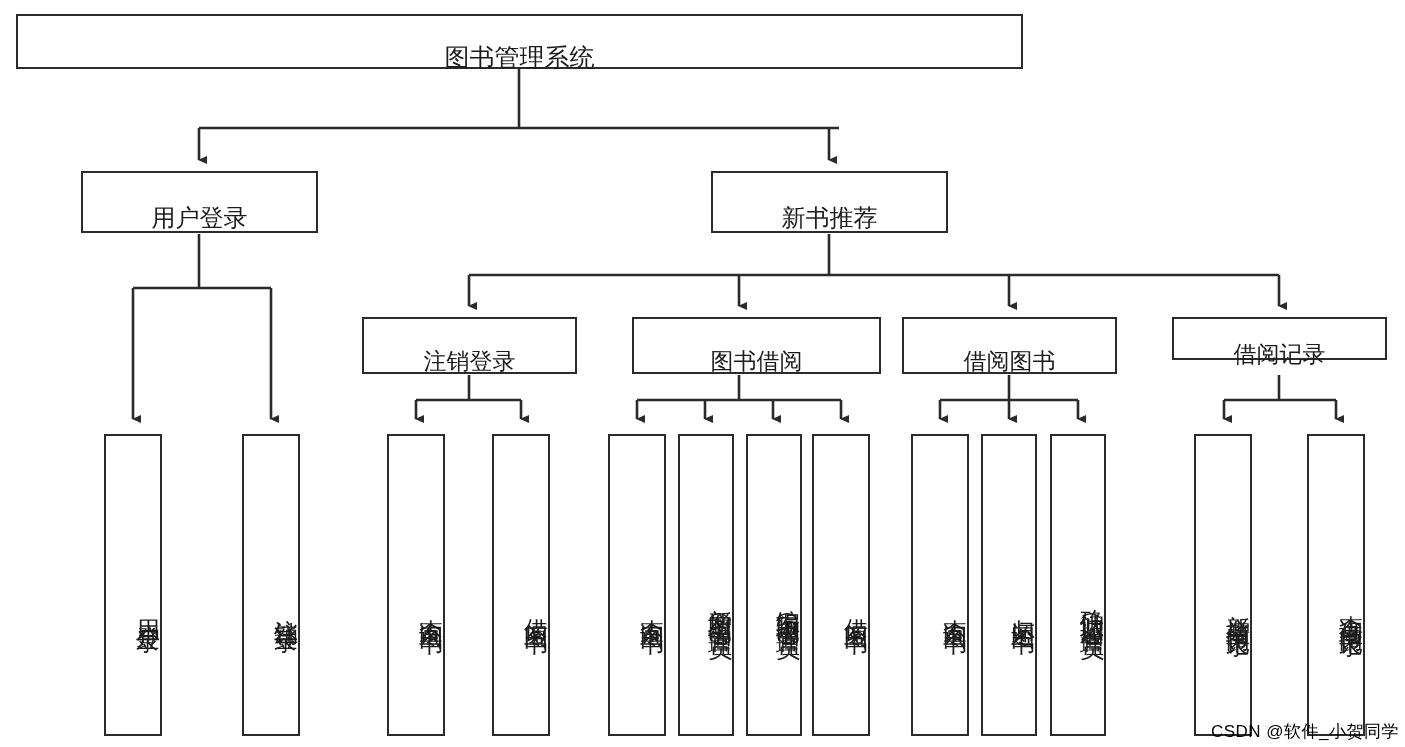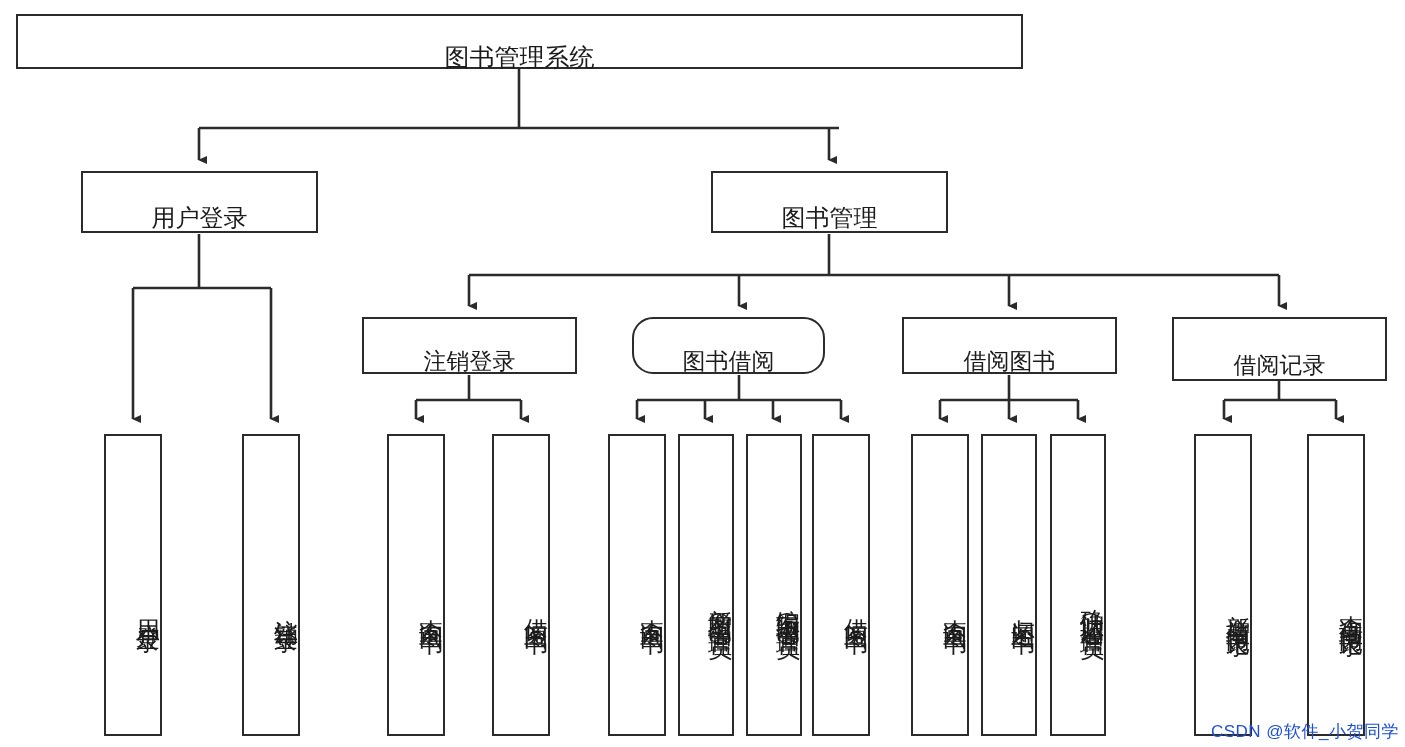"图书管理" span.node-label { text: 图书管理 -> 新书推荐 }
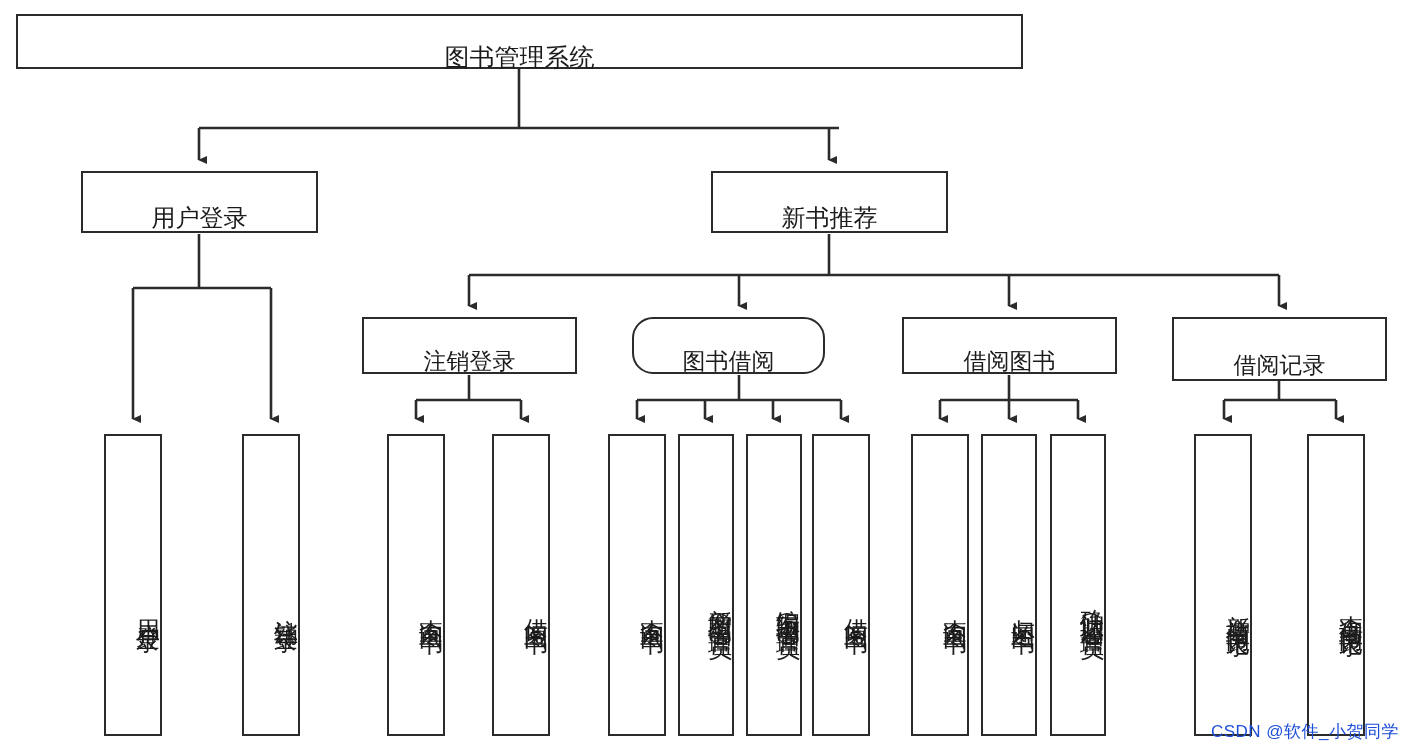"图书借阅" div.node { border-radius: 21px -> none; width: 193px -> 249px }
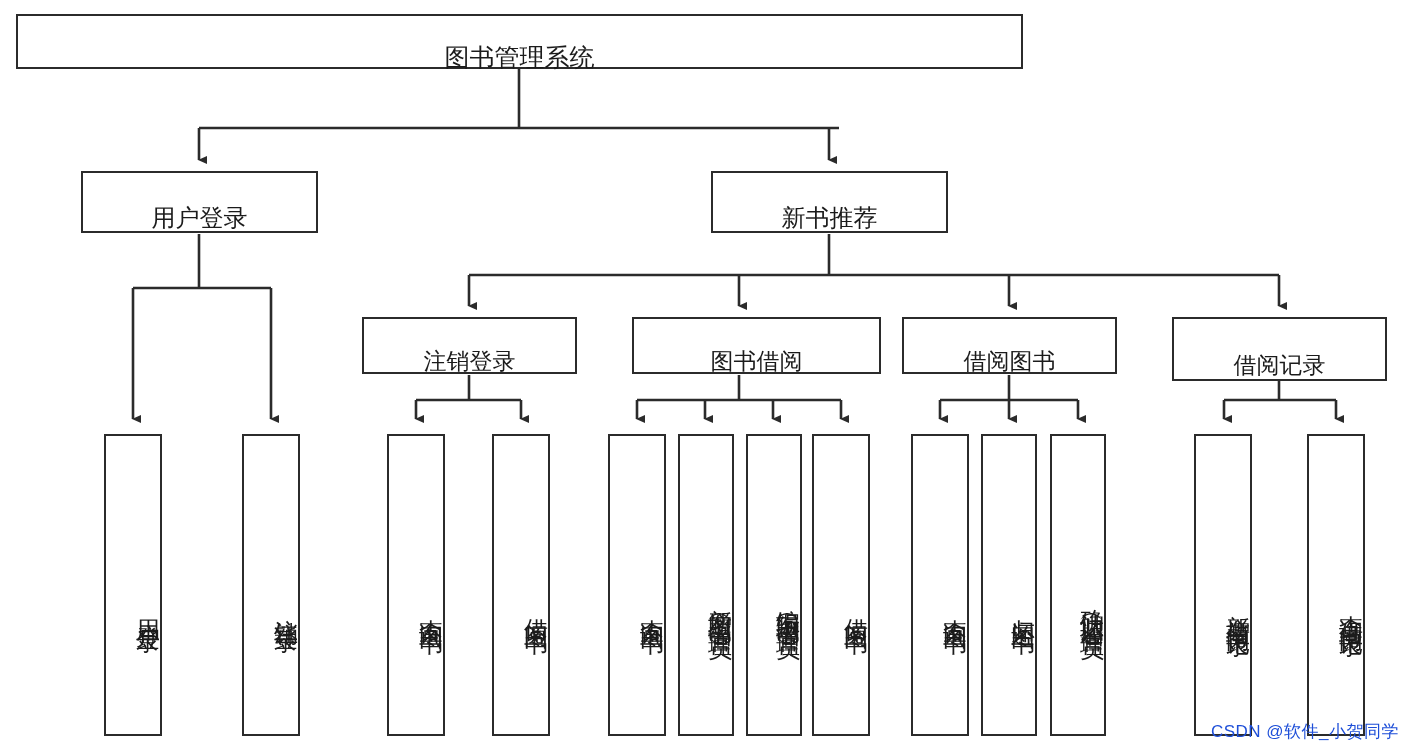"借阅记录" div.node { height: 64px -> 43px }
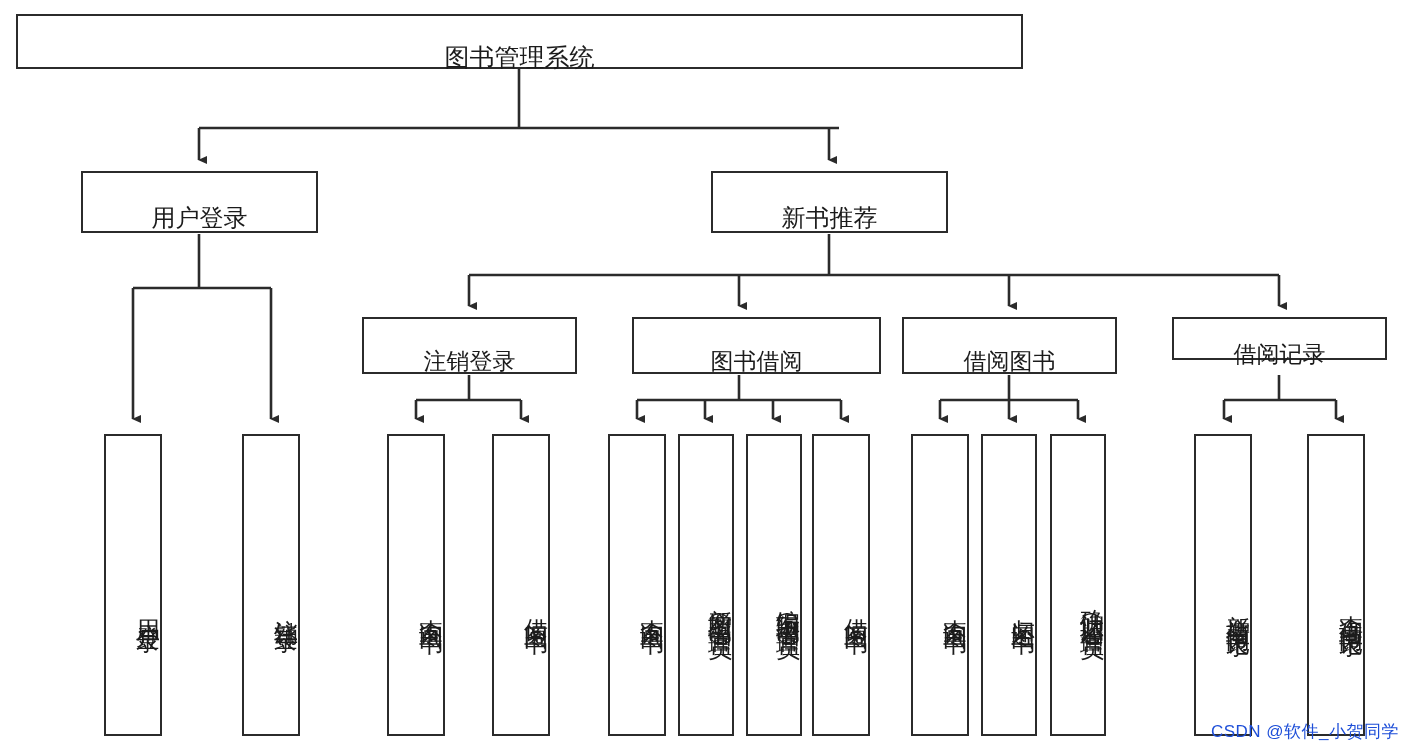"CSDN @软件_小贺同学" .watermark { color: #1d4ed8 -> #000000 }
